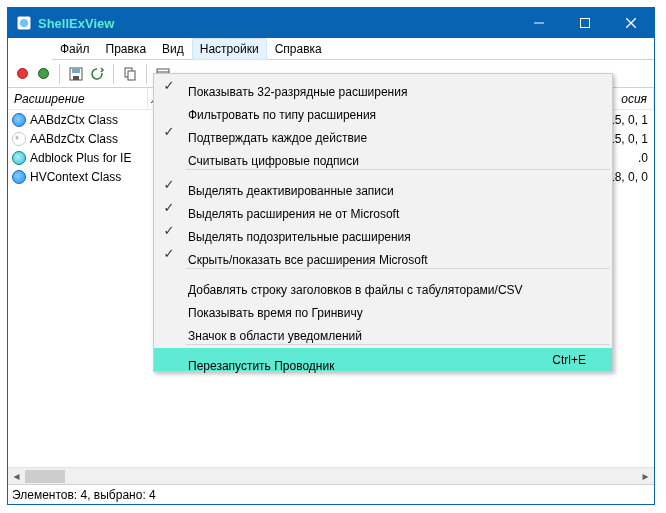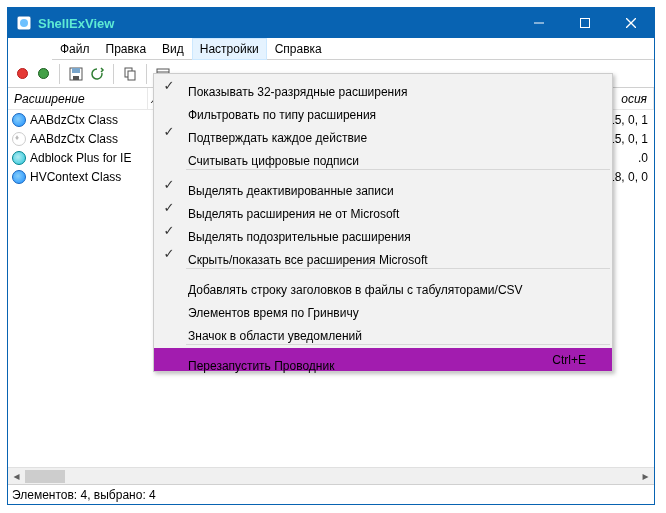"Элементов время по Гринвичу" span.label { text: Элементов -> Показывать }
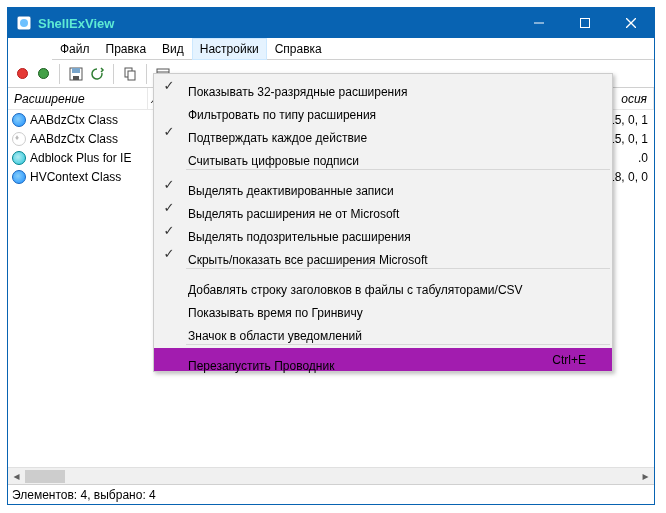"Перезапустить Проводник" .menu-popup .mitem.highlight { background: #a21caf -> #5eead4 }
